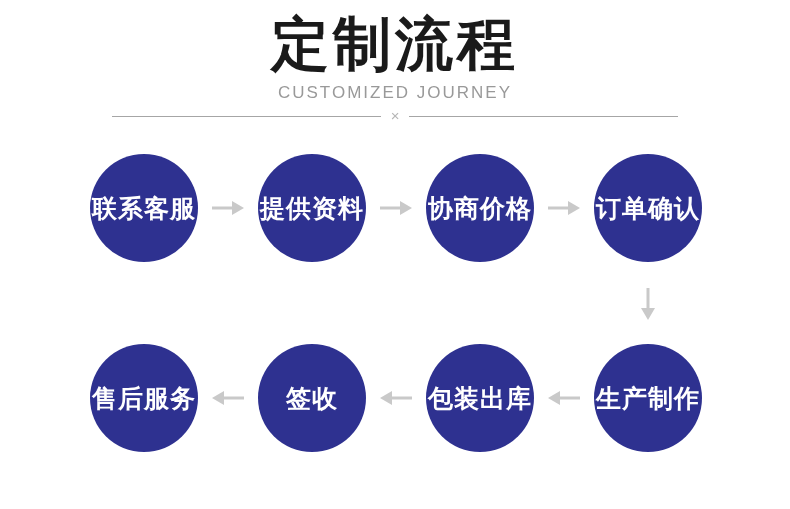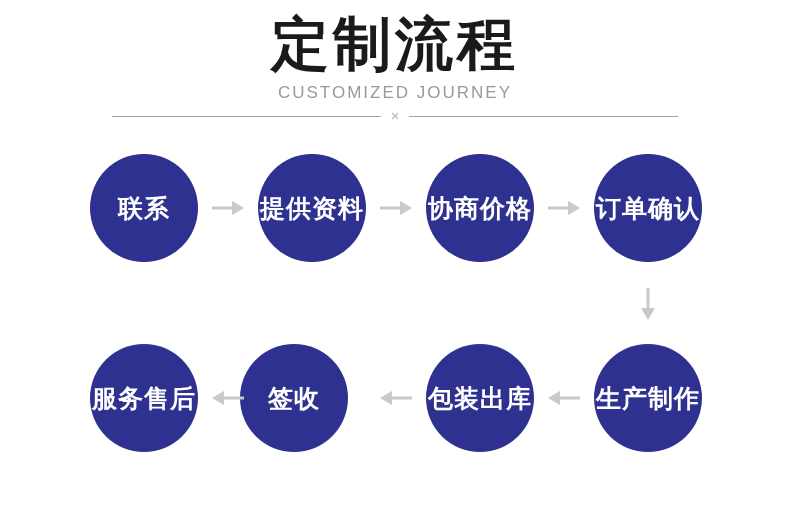"客服" span { html: none -> <span>客服</span> }
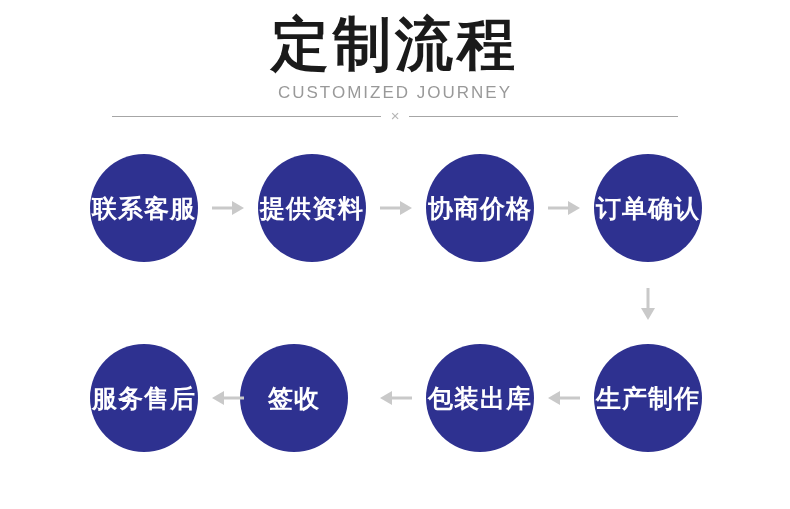"服务" span { order: before "售后" -> after "售后" }
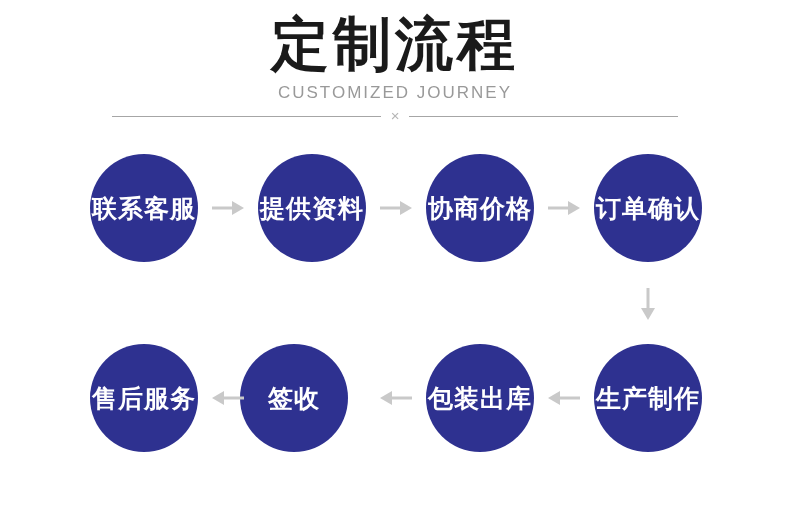"签收" div.circle { left: 240px -> 258px }
